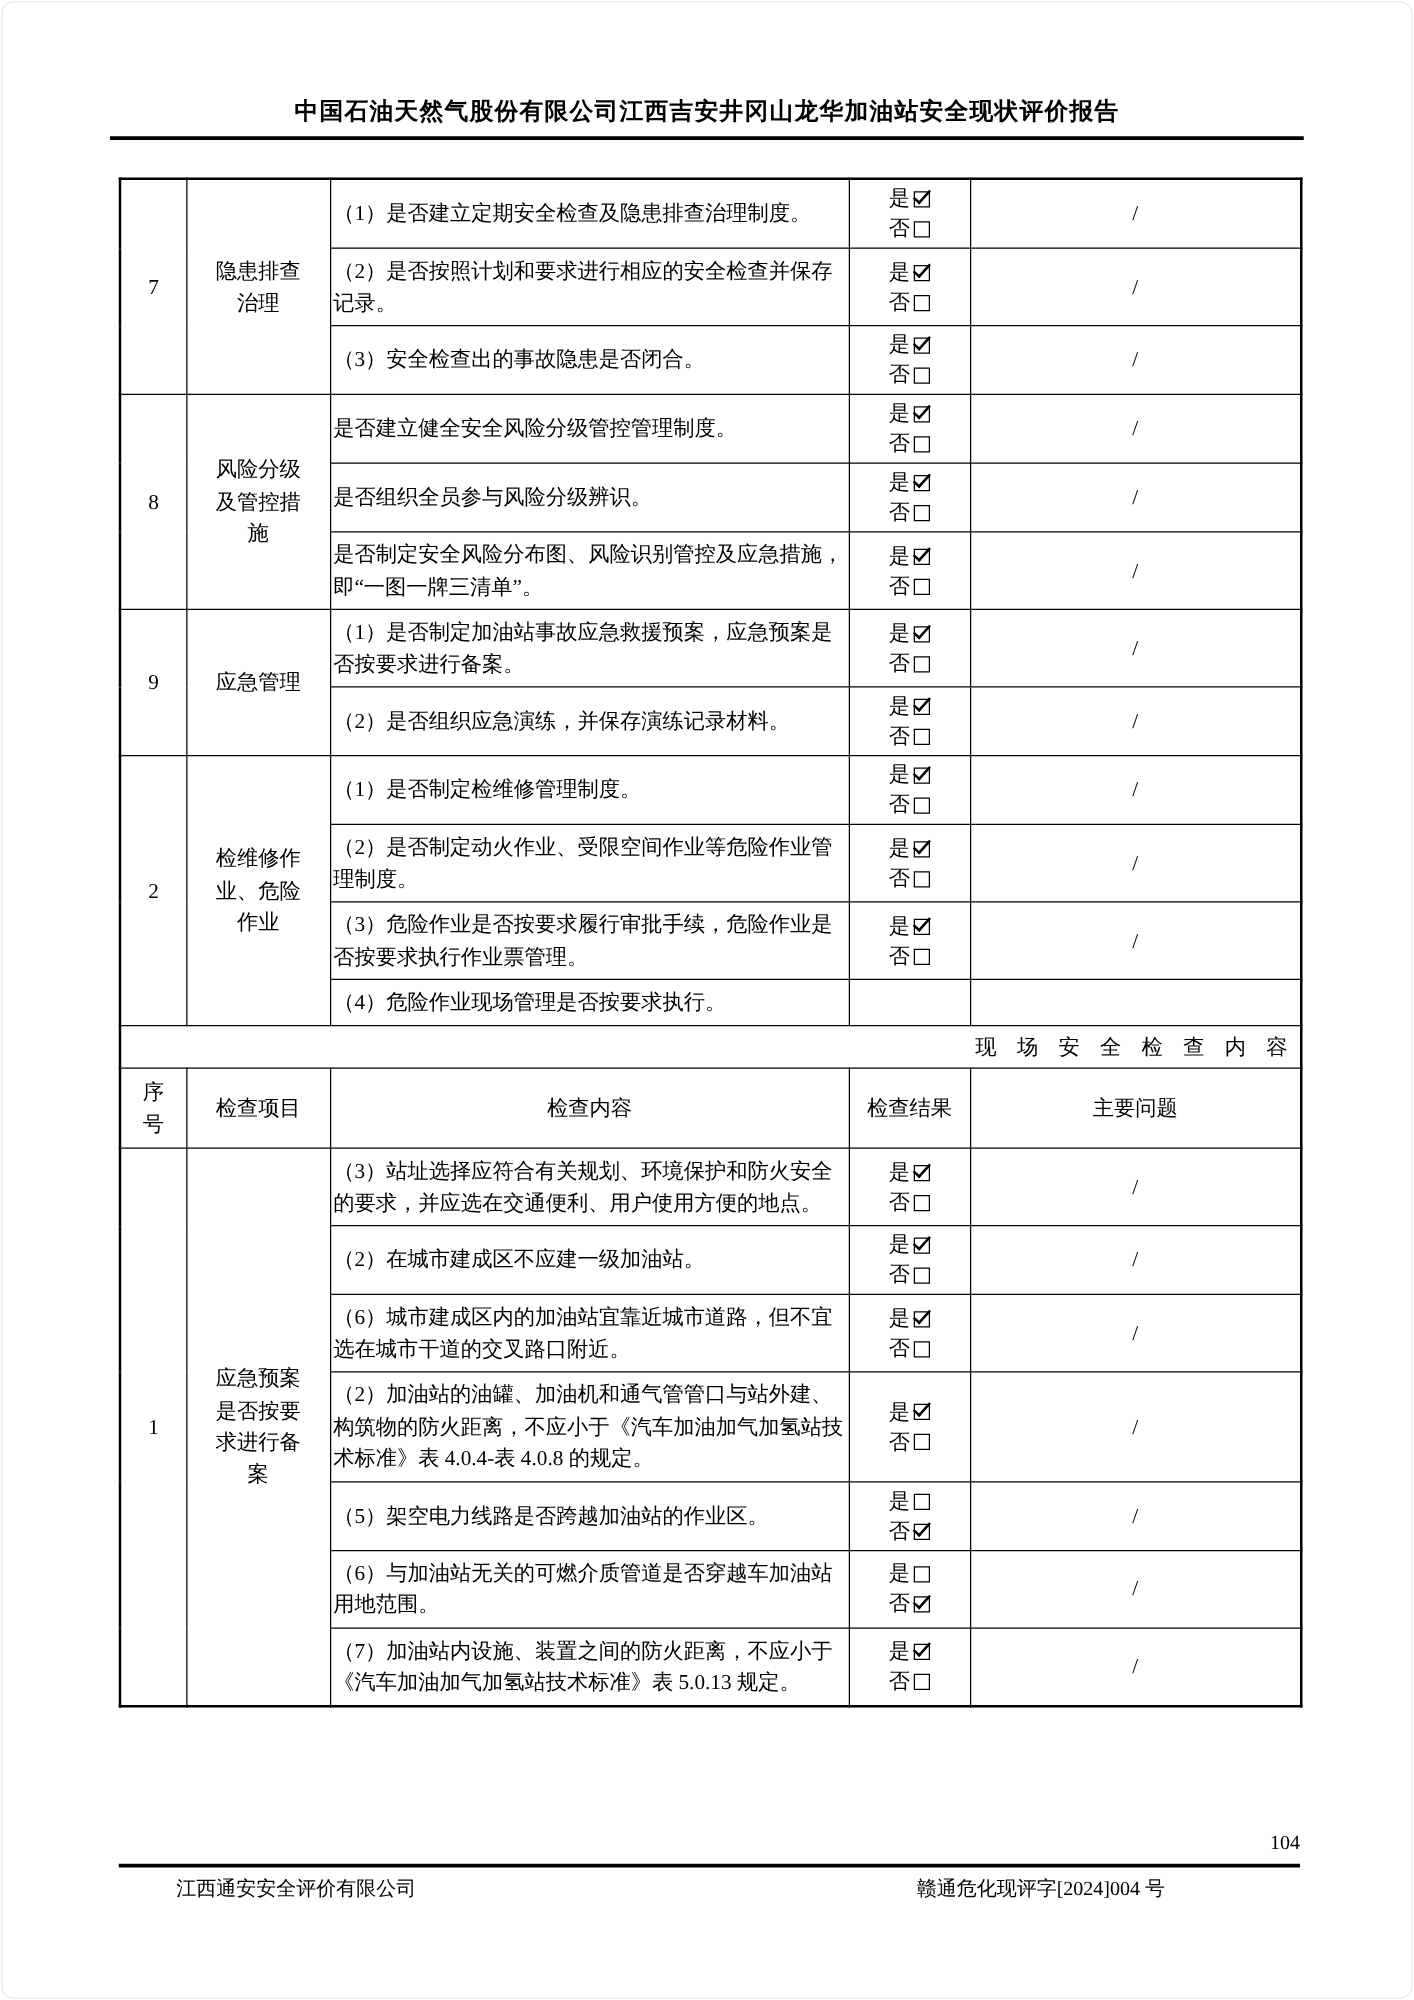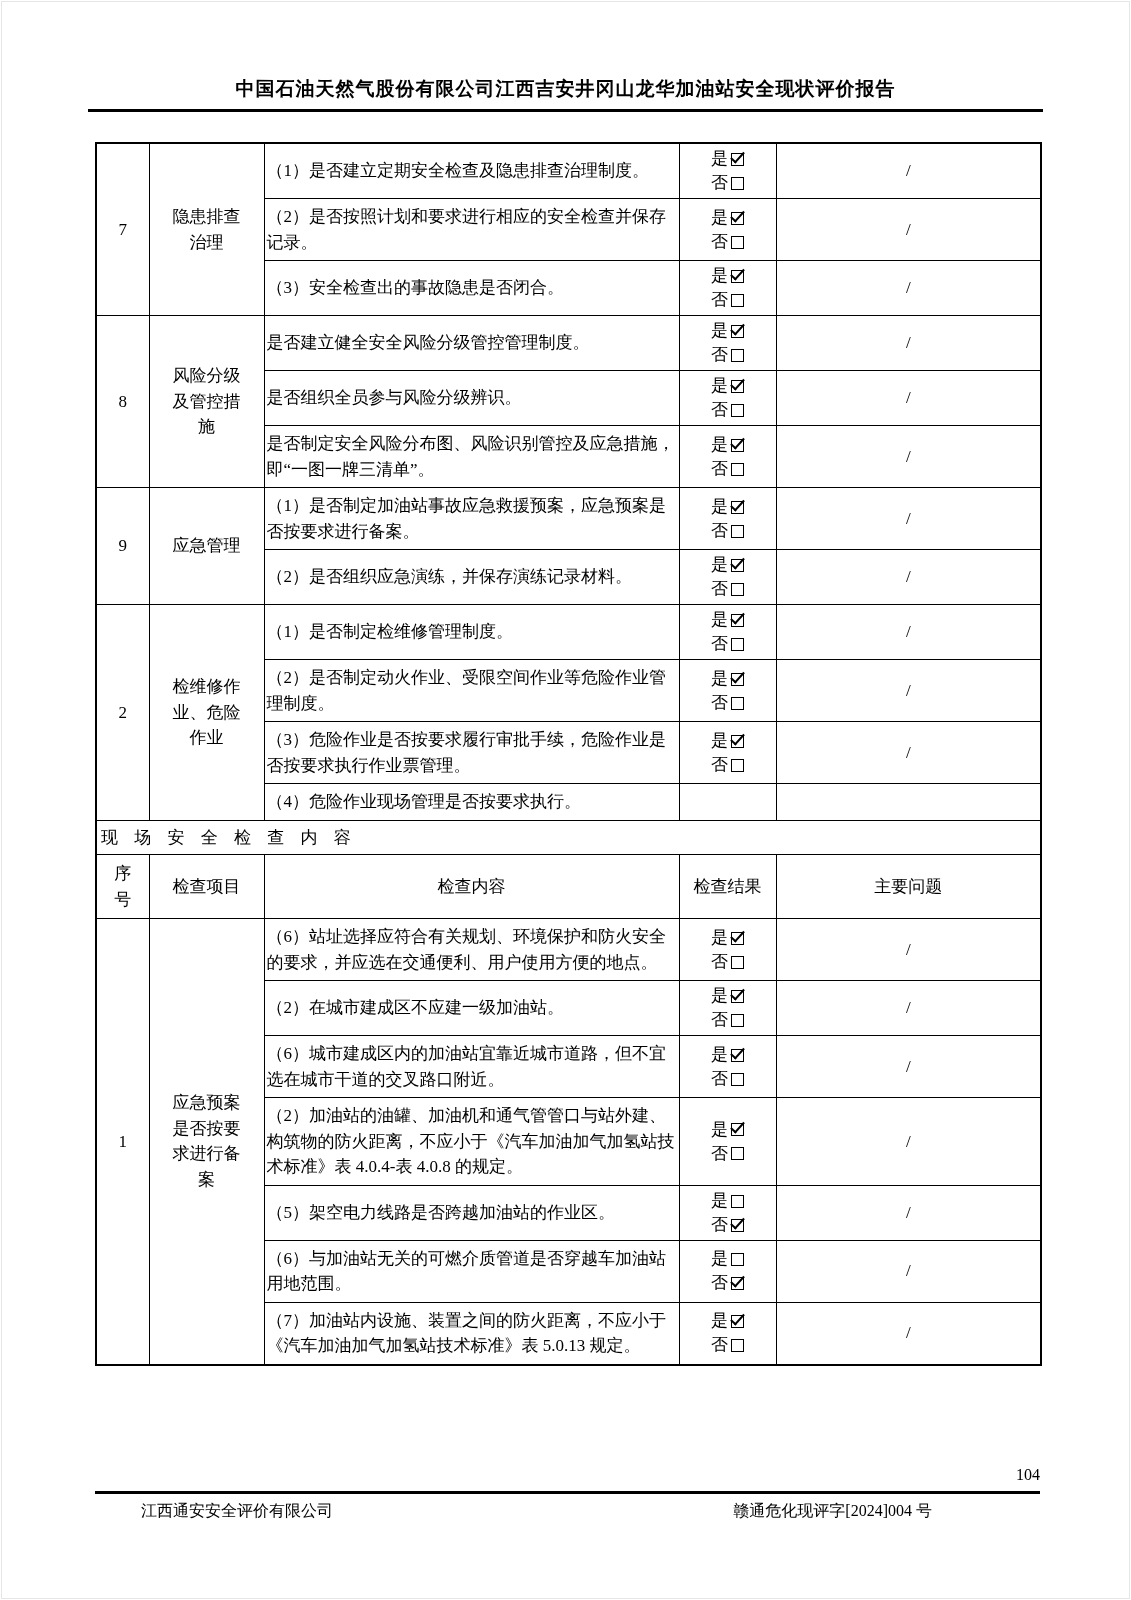"中国石油天然气股份有限公司江西吉安井冈山龙华加油站安全现状评价报告" .page { border-radius: none -> 11px }
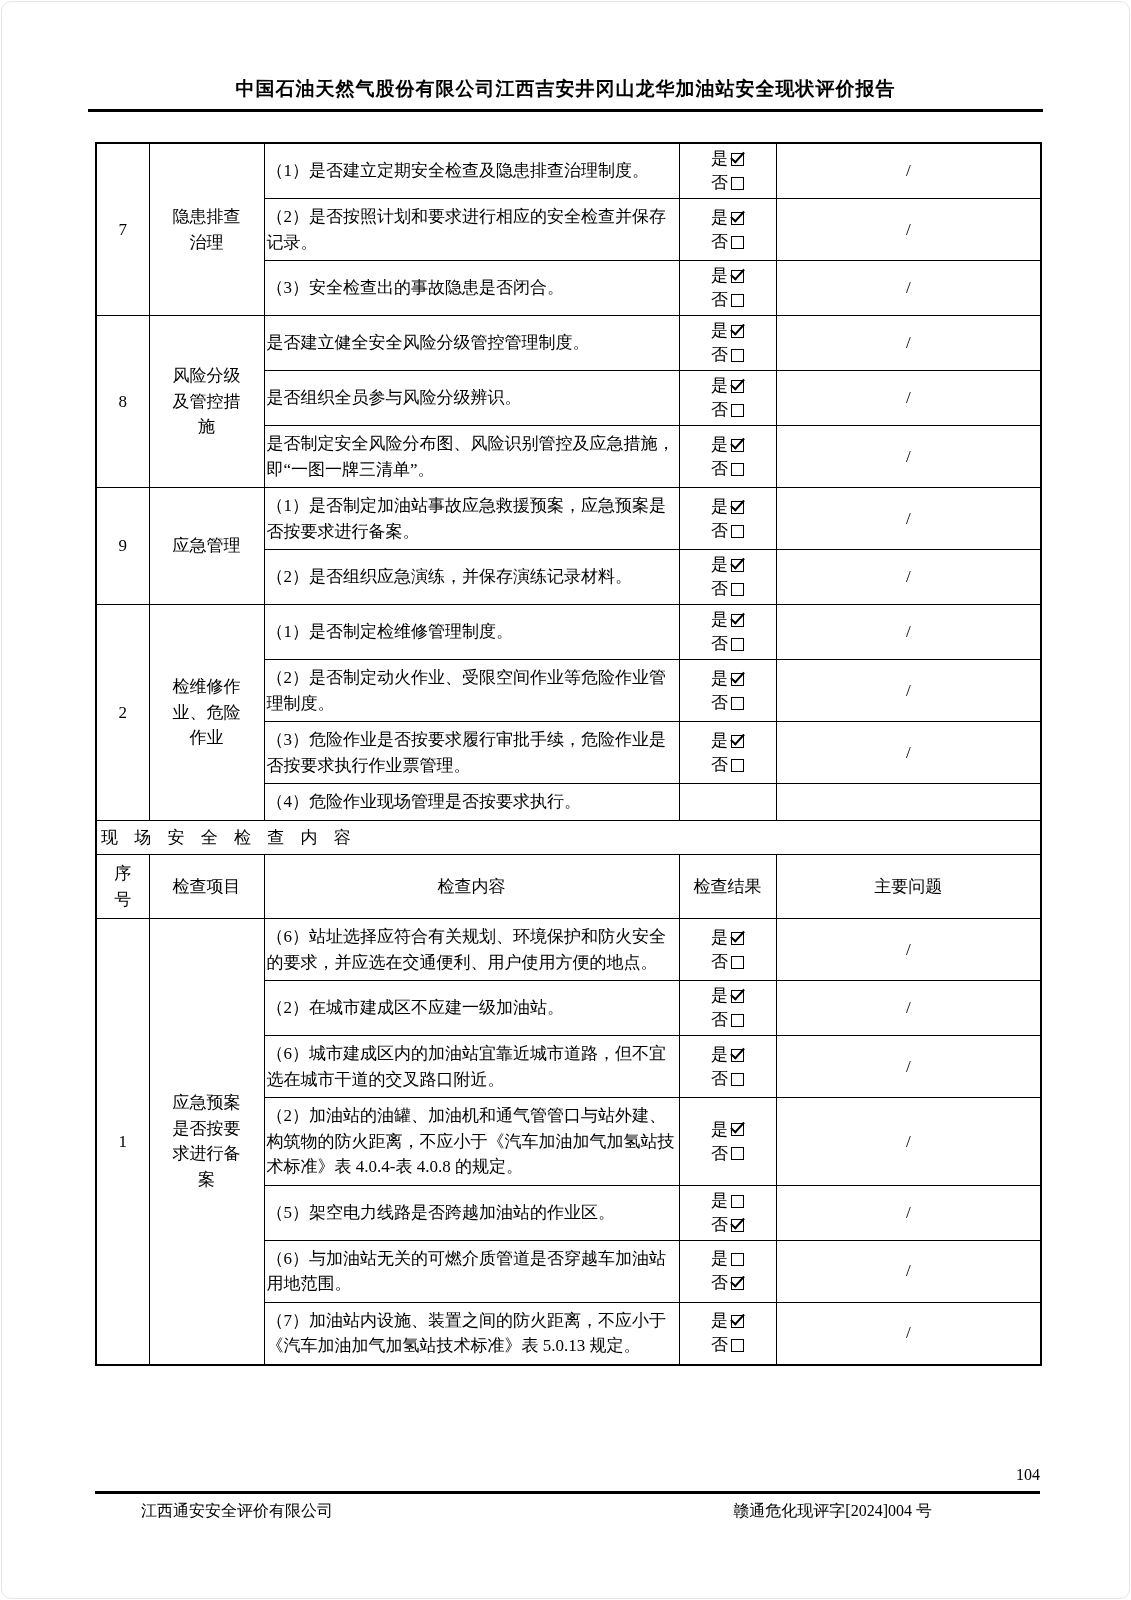"现 场 安 全 检" .section-row td { text-align: left -> right }
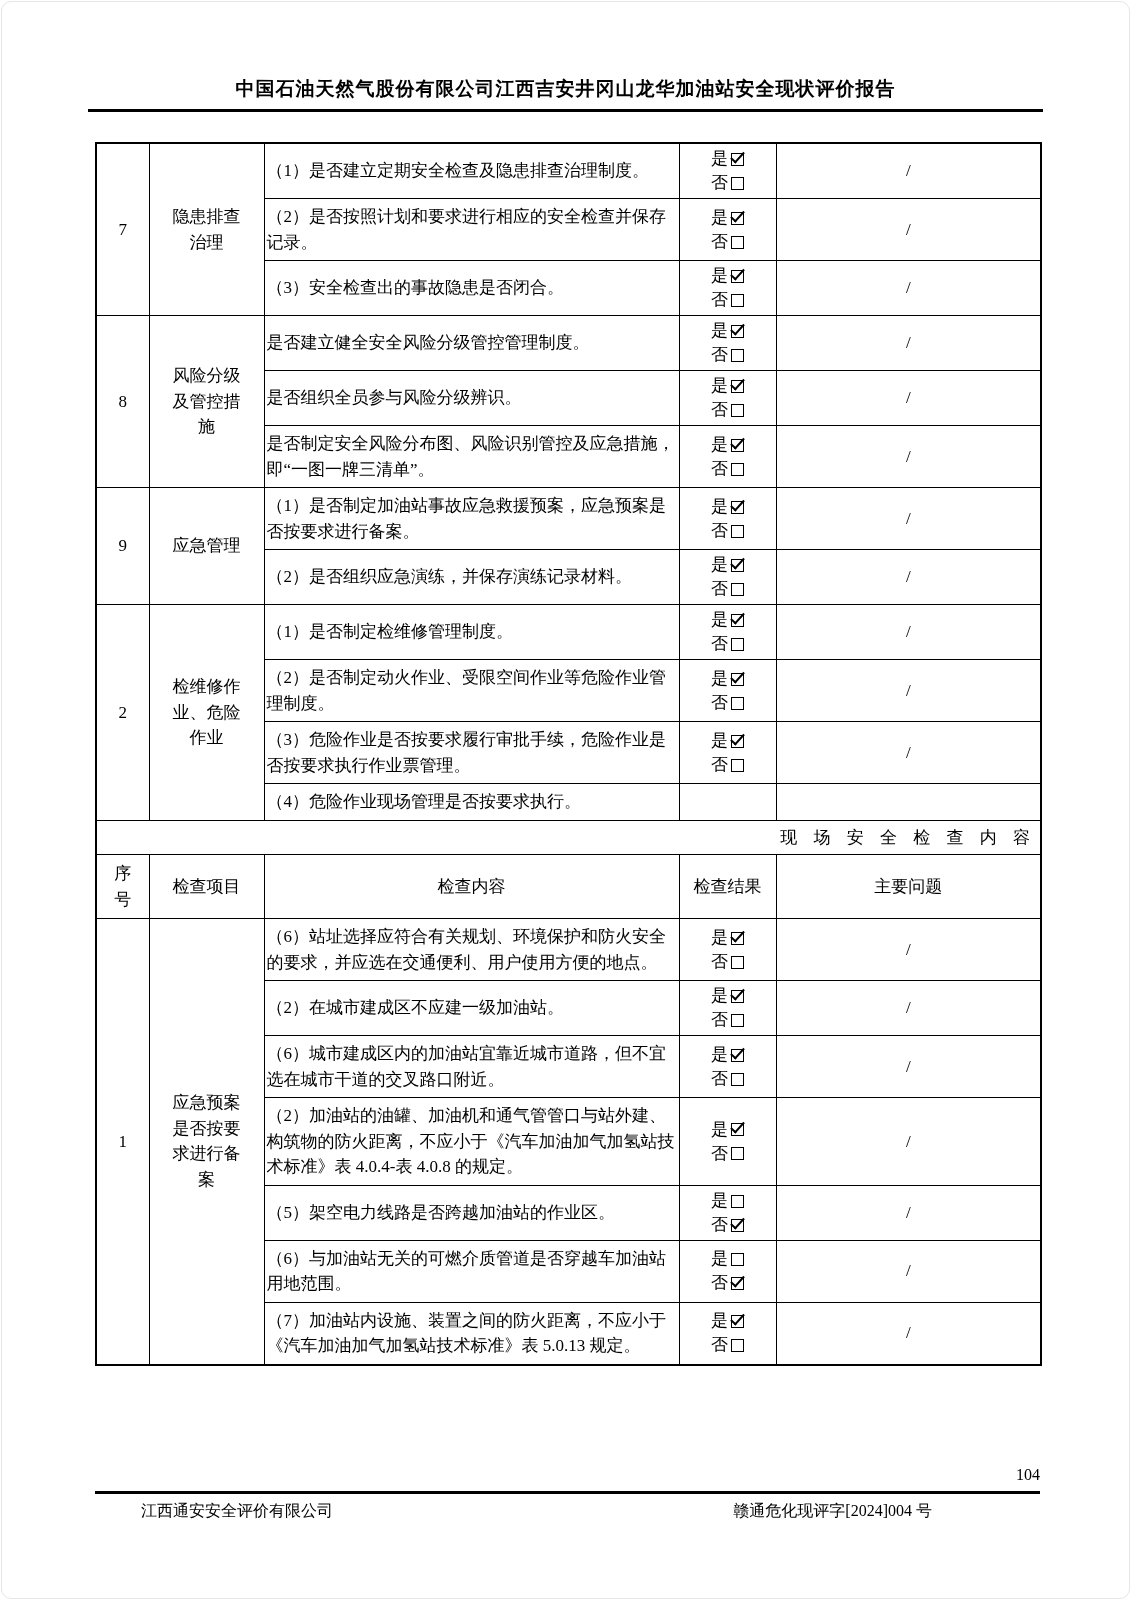"（6）站址选择应符合有关规划、环境保护和防火安全的要求，并应选在交通便利、用户使" td.c-content { text: 6 -> 3 }
